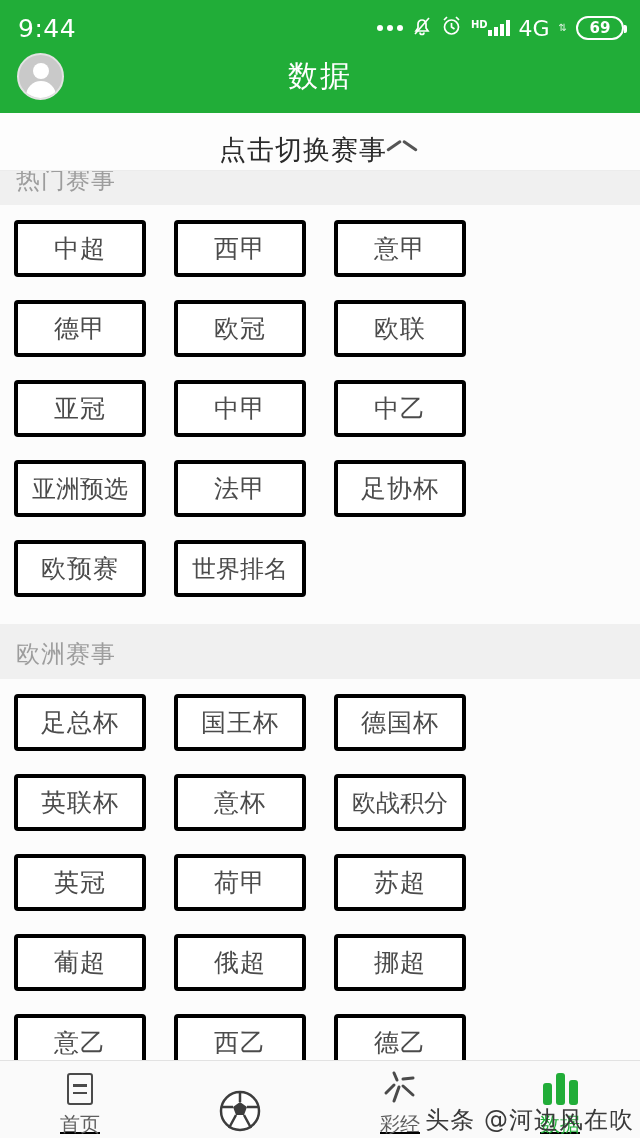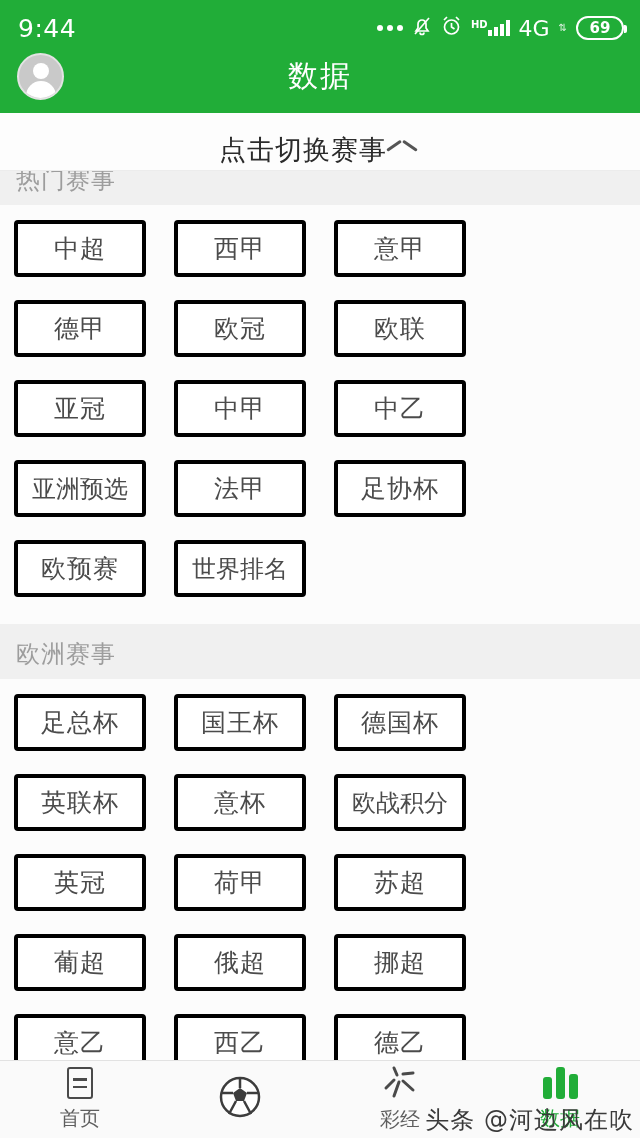"首页" .tab { justify-content: center -> flex-end; text-decoration: none -> underline }
